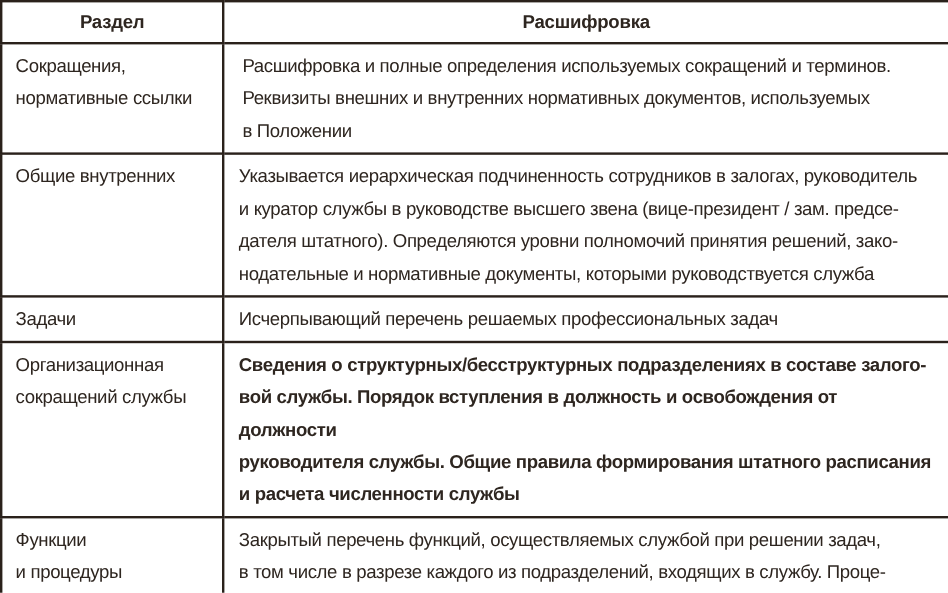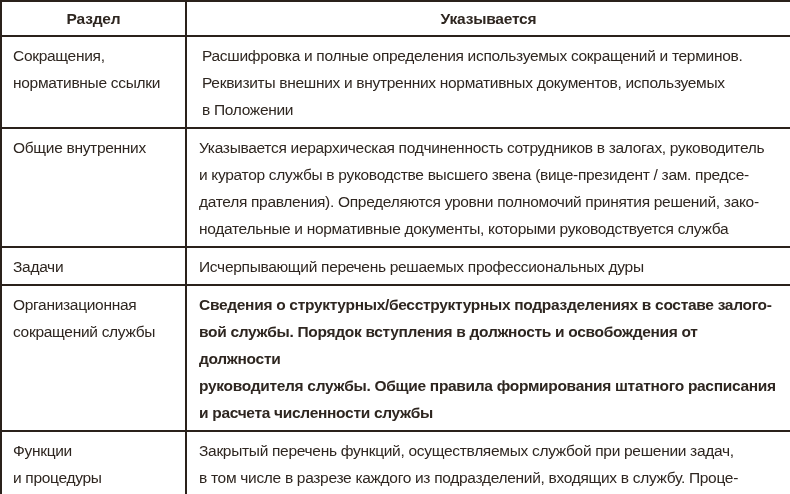"Указывается" th { text: Указывается -> Расшифровка }
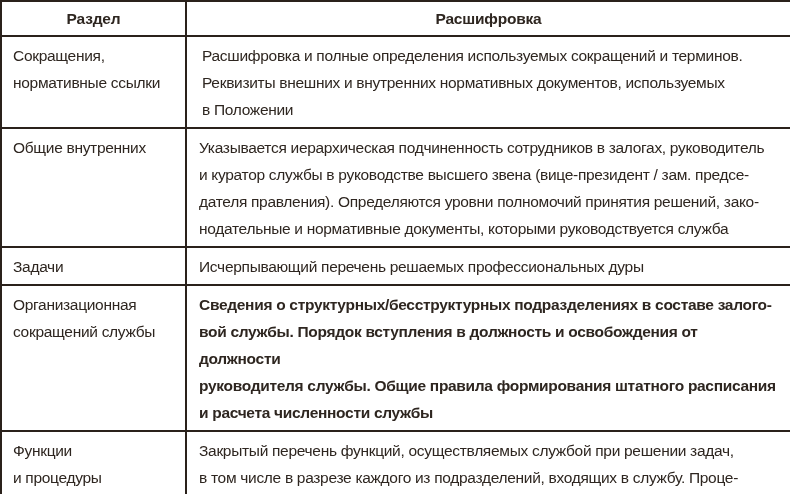"Указывается иерархическая подчиненность" td.comment-cell { text: правления -> штатного }
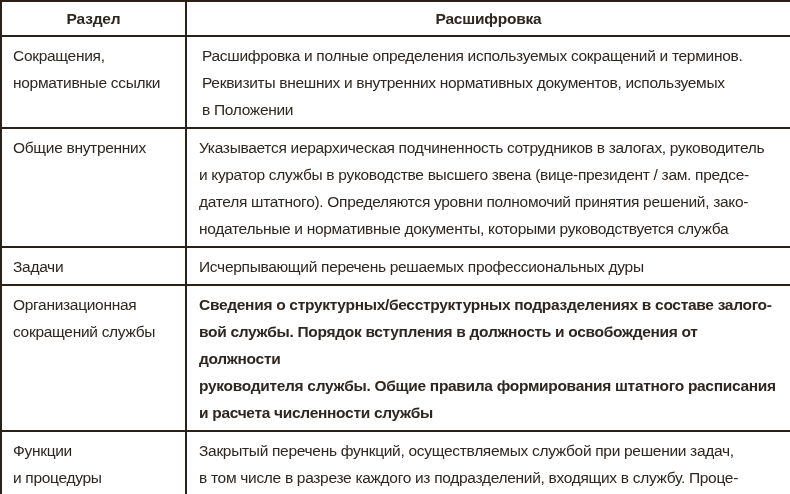"Исчерпывающий перечень решаемых" td.comment-cell { text: дуры -> задач }
